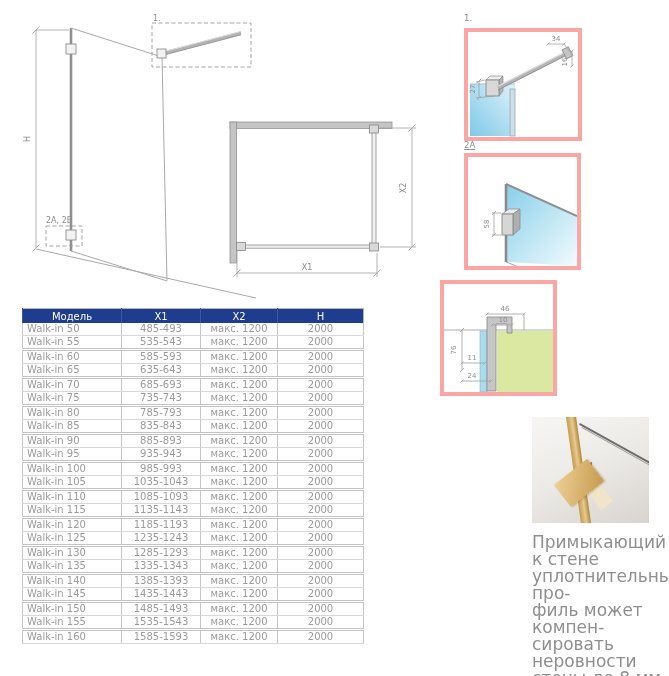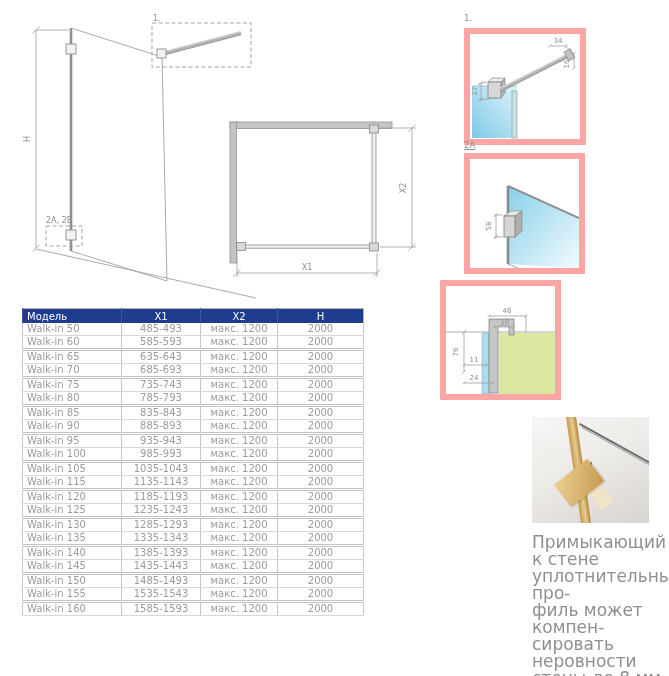"34" .detail-box { border: 6px solid #fca5a5 -> 4px solid #fca5a5 }
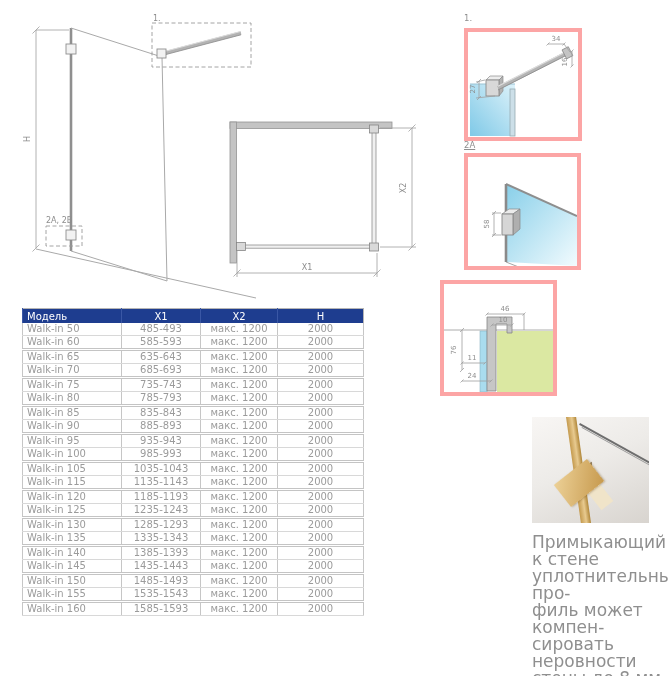"Модель" .size-table th.c0 { text-align: left -> center }
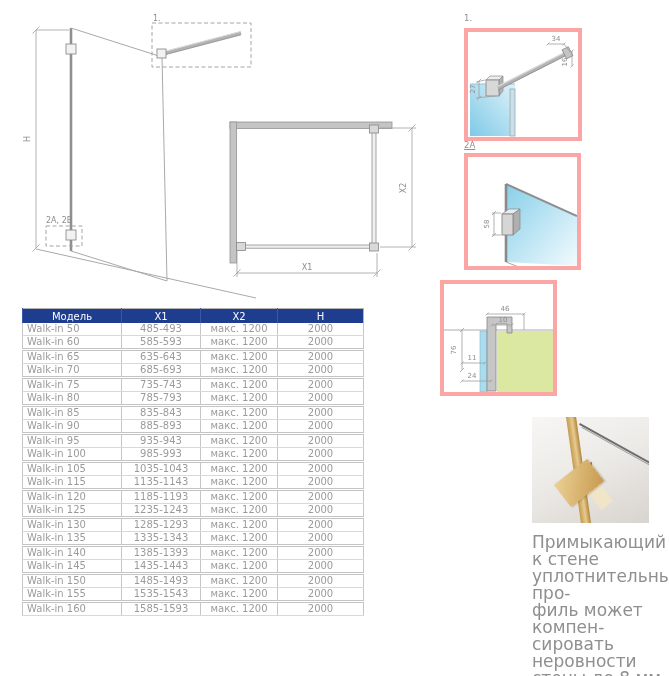"Walk-in 55" tr { html: none -> <tr> <td>Walk-in 55</td> <td>535-543</td> <td>макс. 1200</td> <td>2000</td> </tr> }
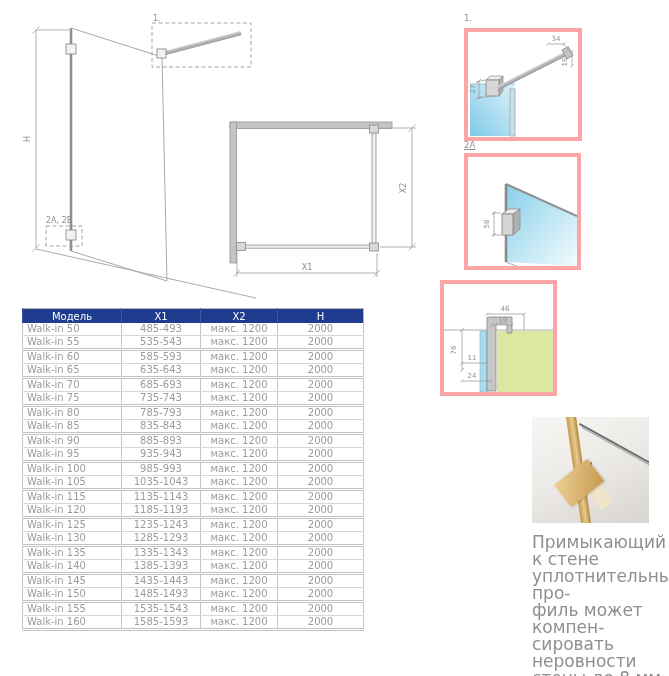"Walk-in 110" tr { html: none -> <tr> <td>Walk-in 110</td> <td>1085-1093</td> <td>макс. 1200</td> <td>2000</td> </tr> }
